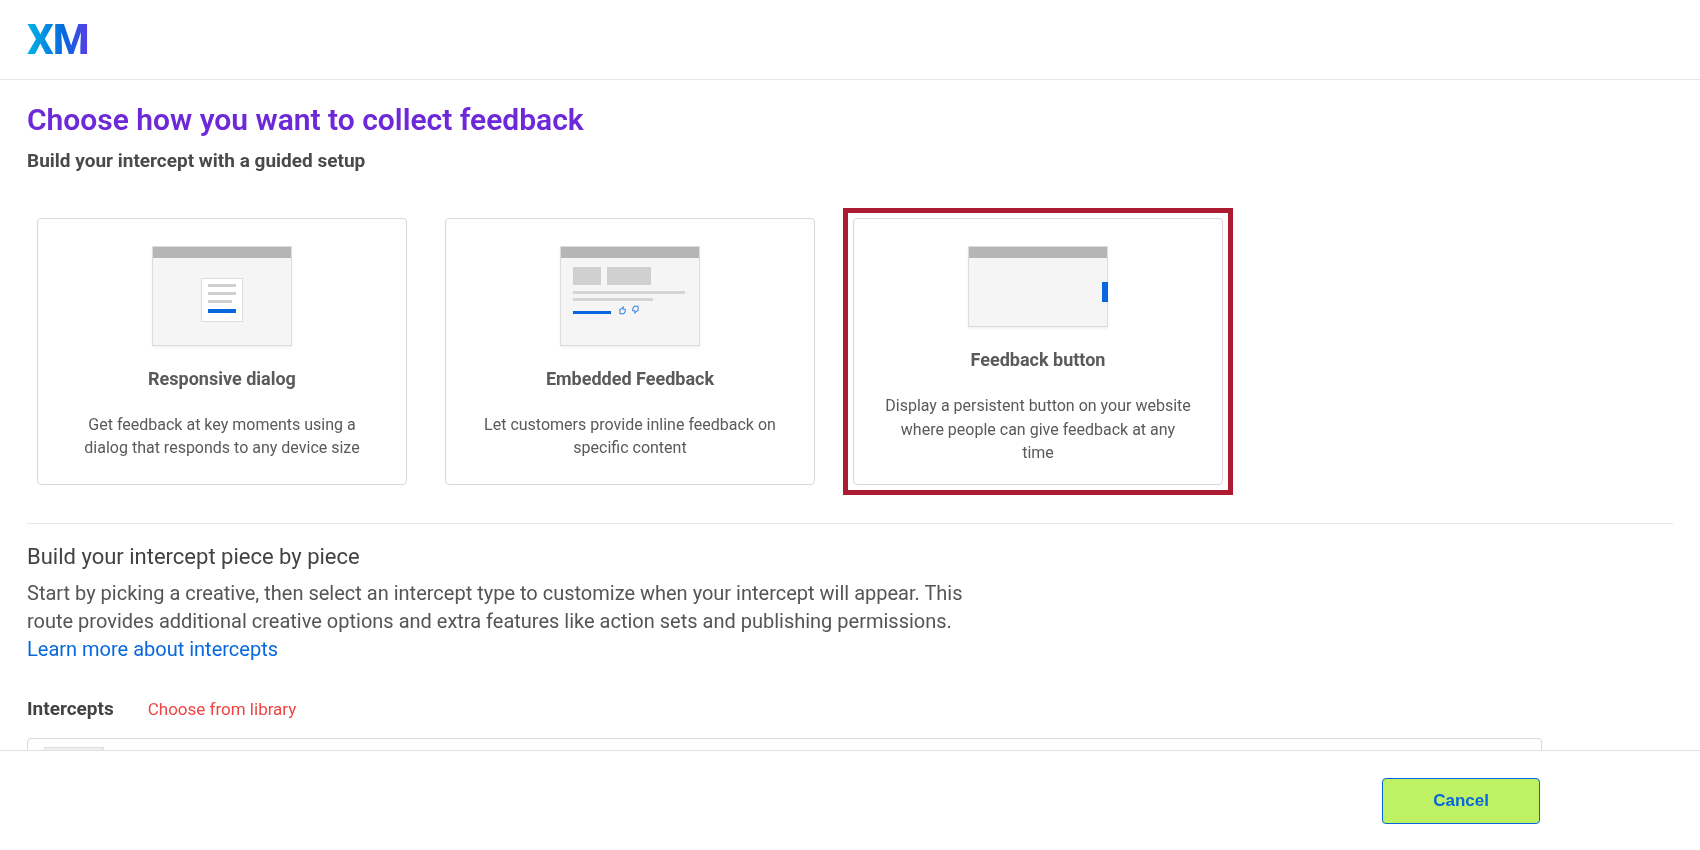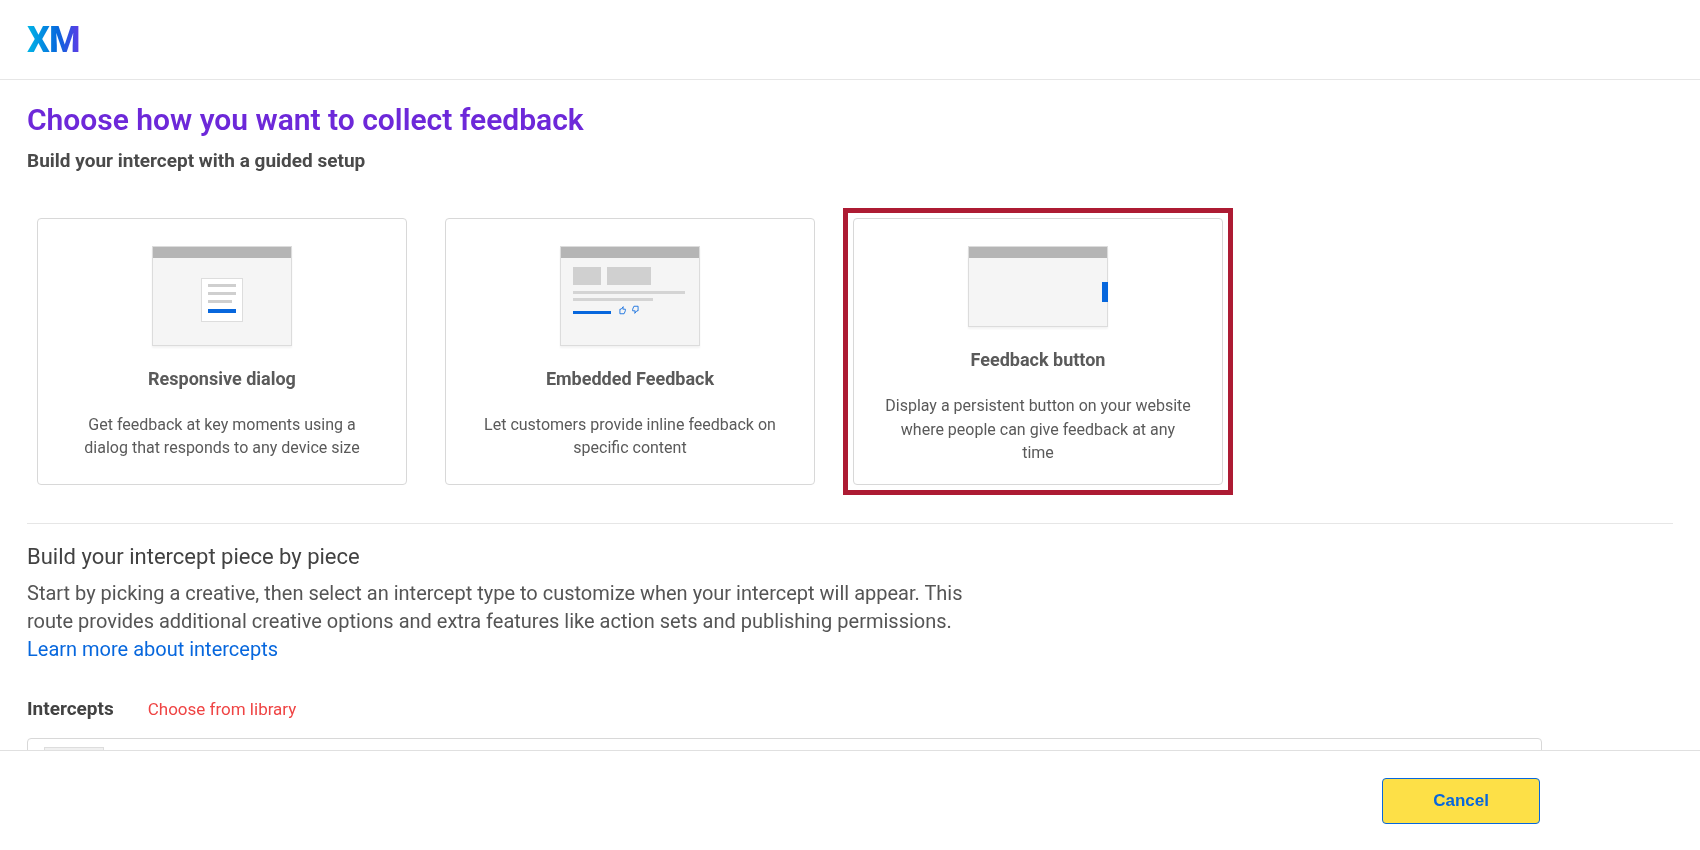"XM" .logo { font-size: 36px -> 42px }
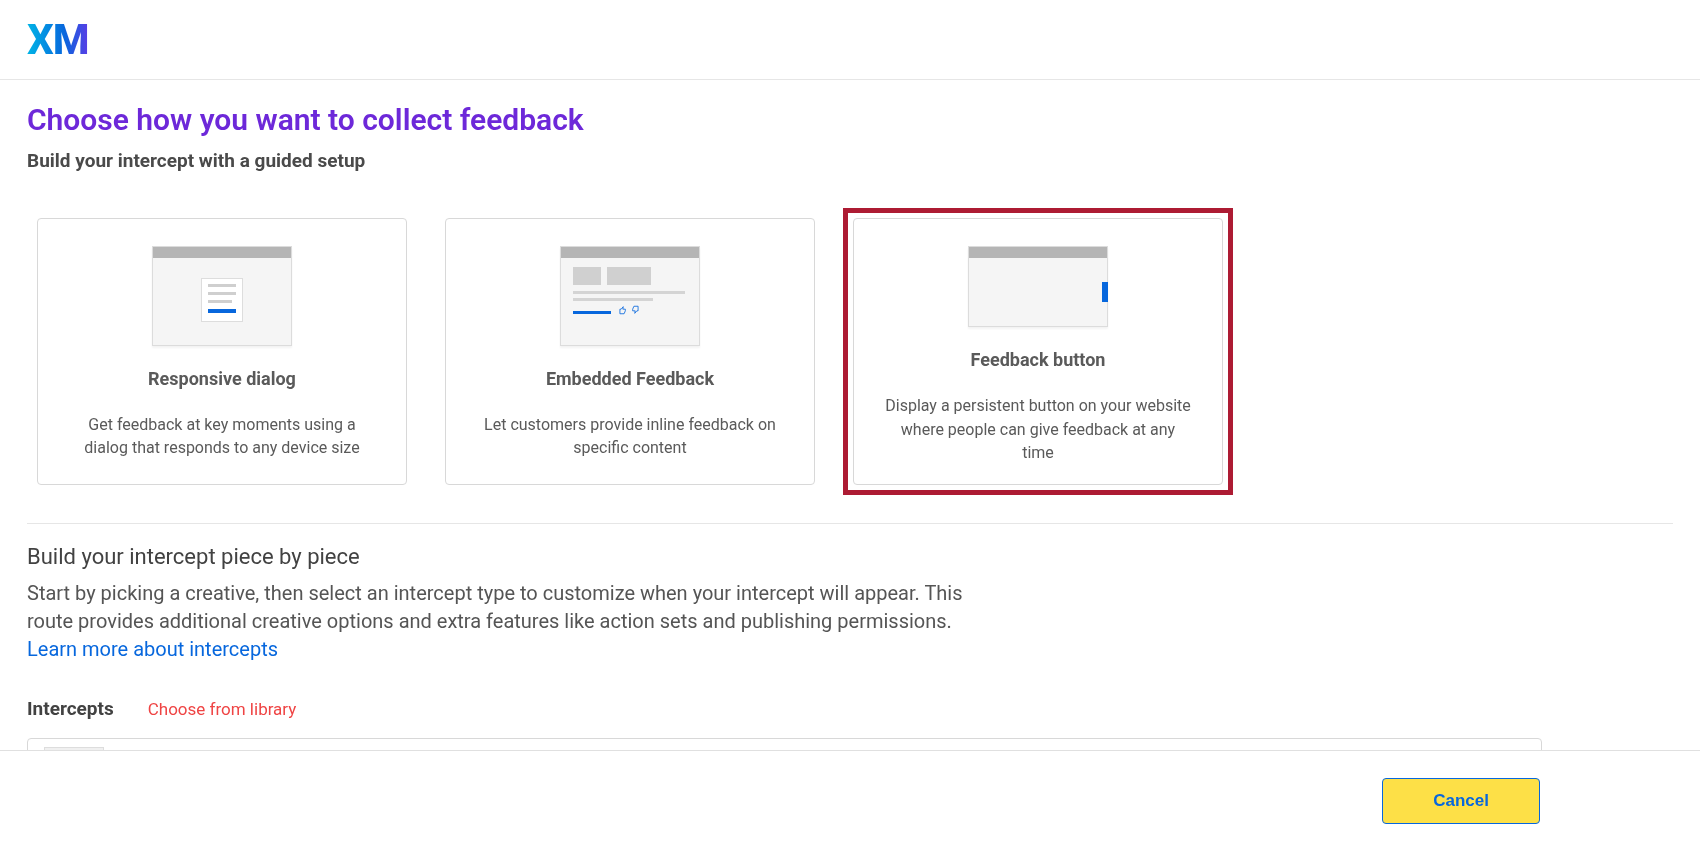"Cancel" .cancel-btn { background: #fde047 -> #bef264 }
